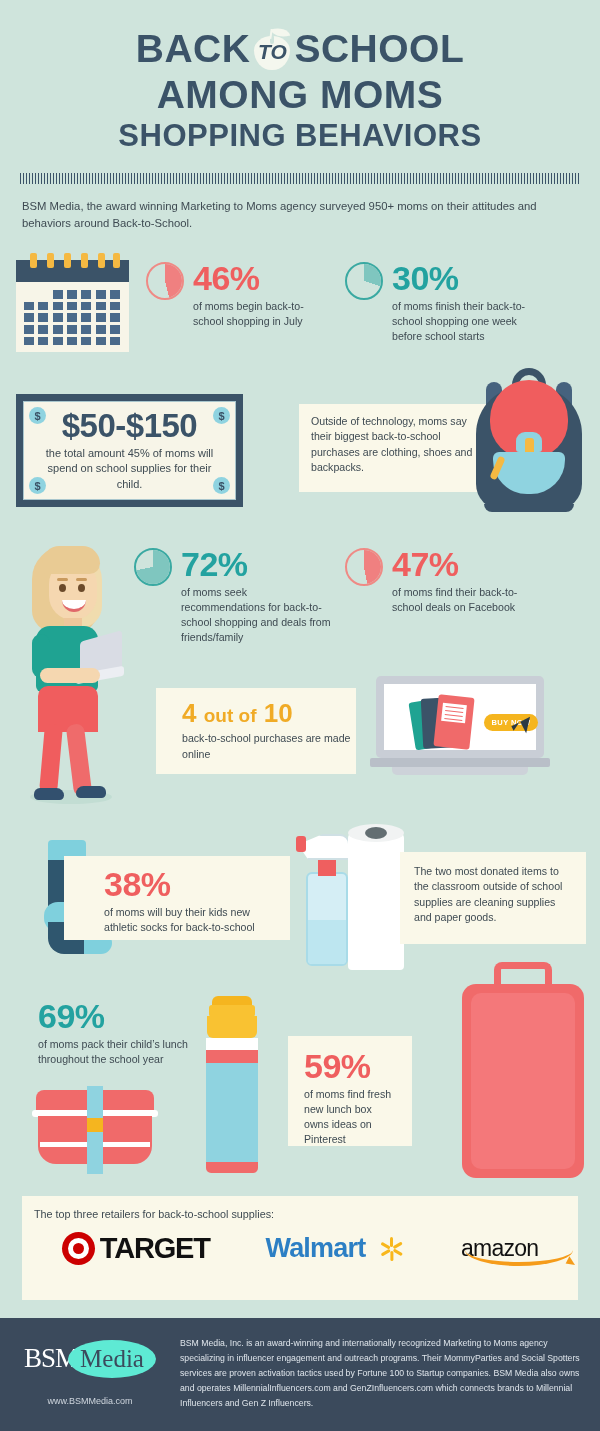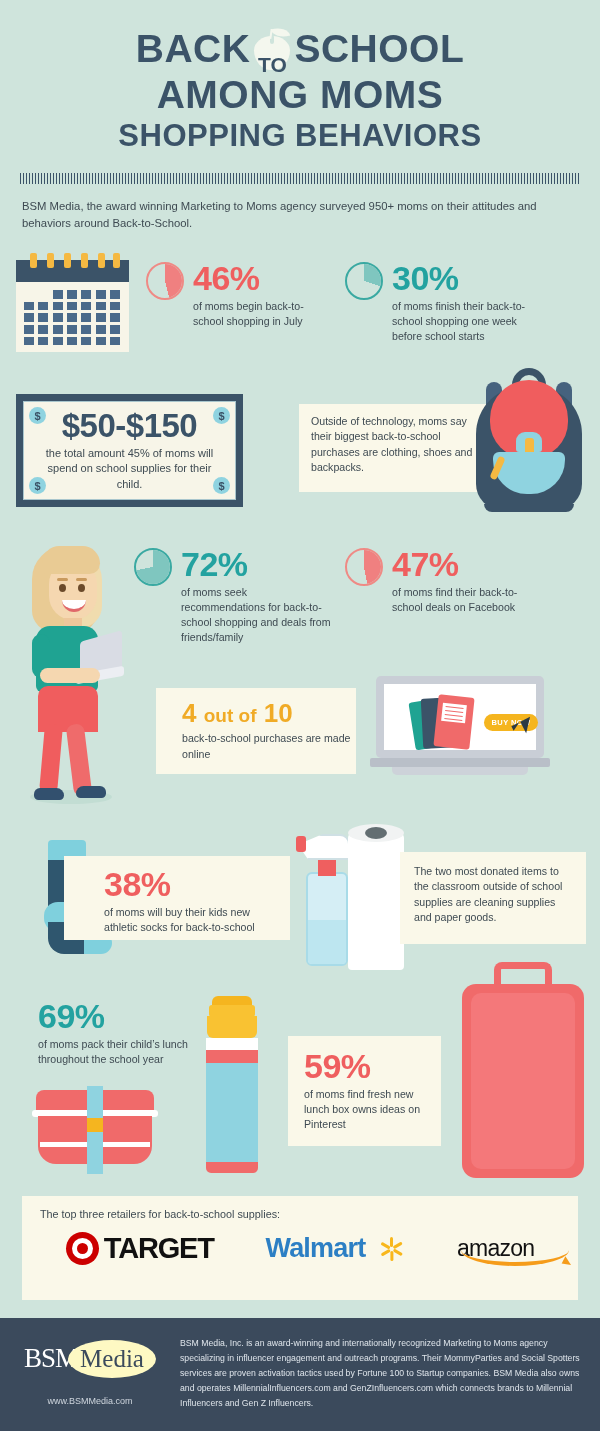"TO" .apple-to { font-style: none -> italic; top: 28px -> 15px }
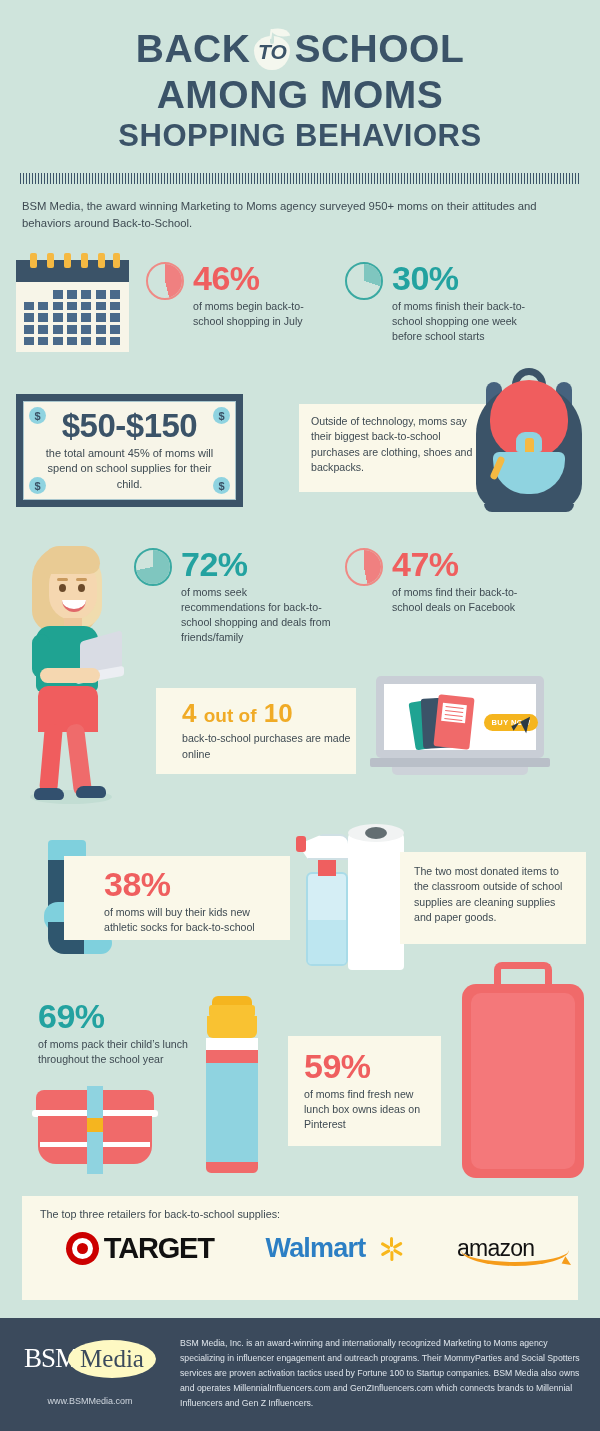"59%" div.cream { width: 153px -> 124px }
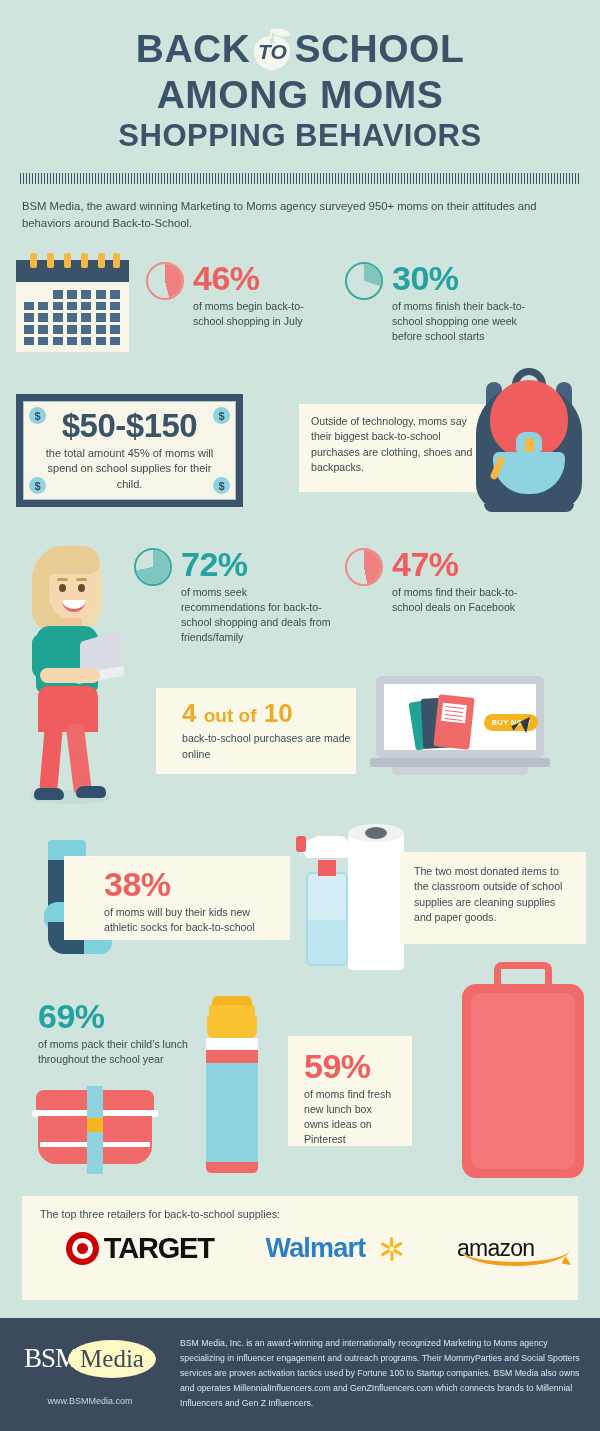"The top three retailers for" .retailers { padding: 12px 18px -> 12px 12px }
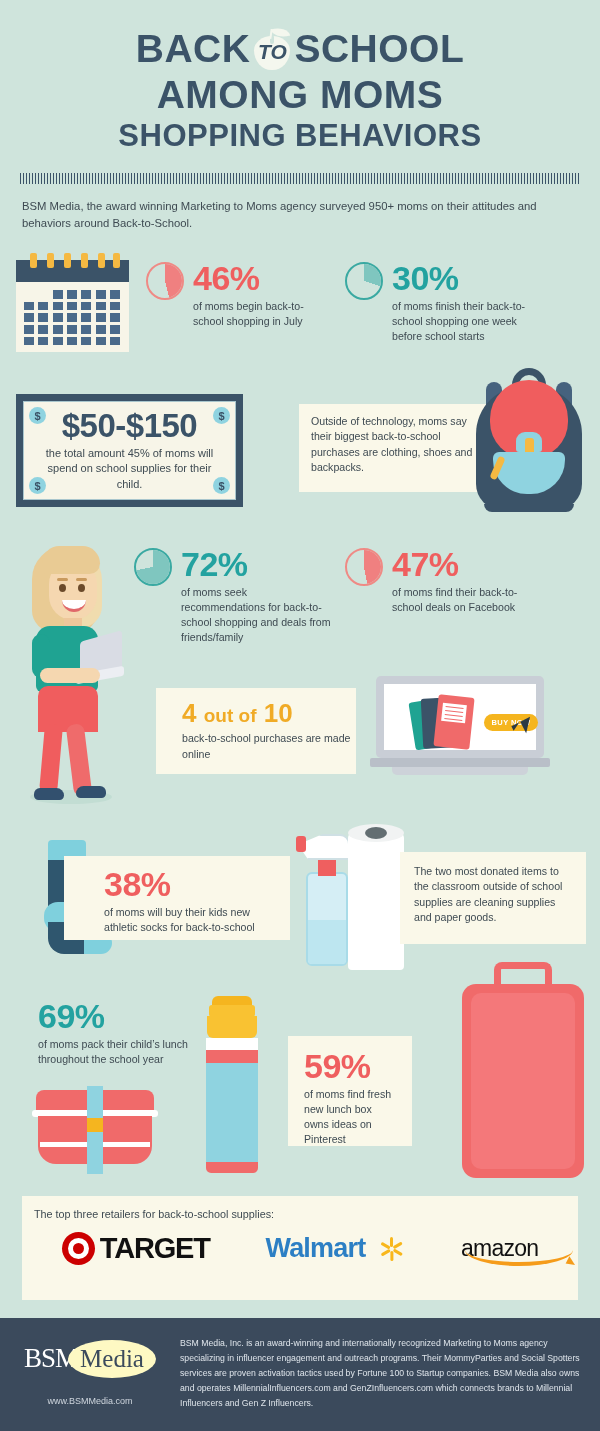"Media" .brand-media { background: #fef9c3 -> #5eead4 }
